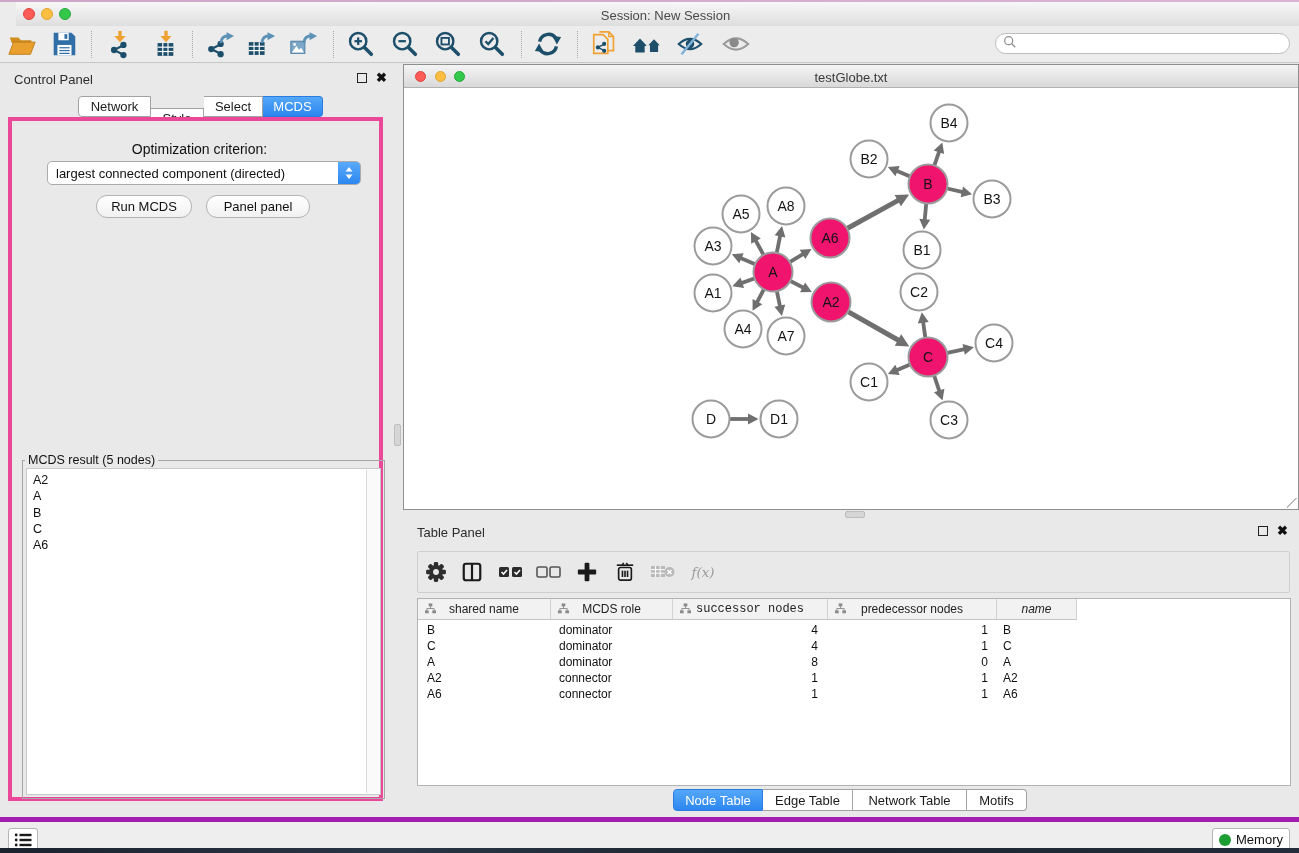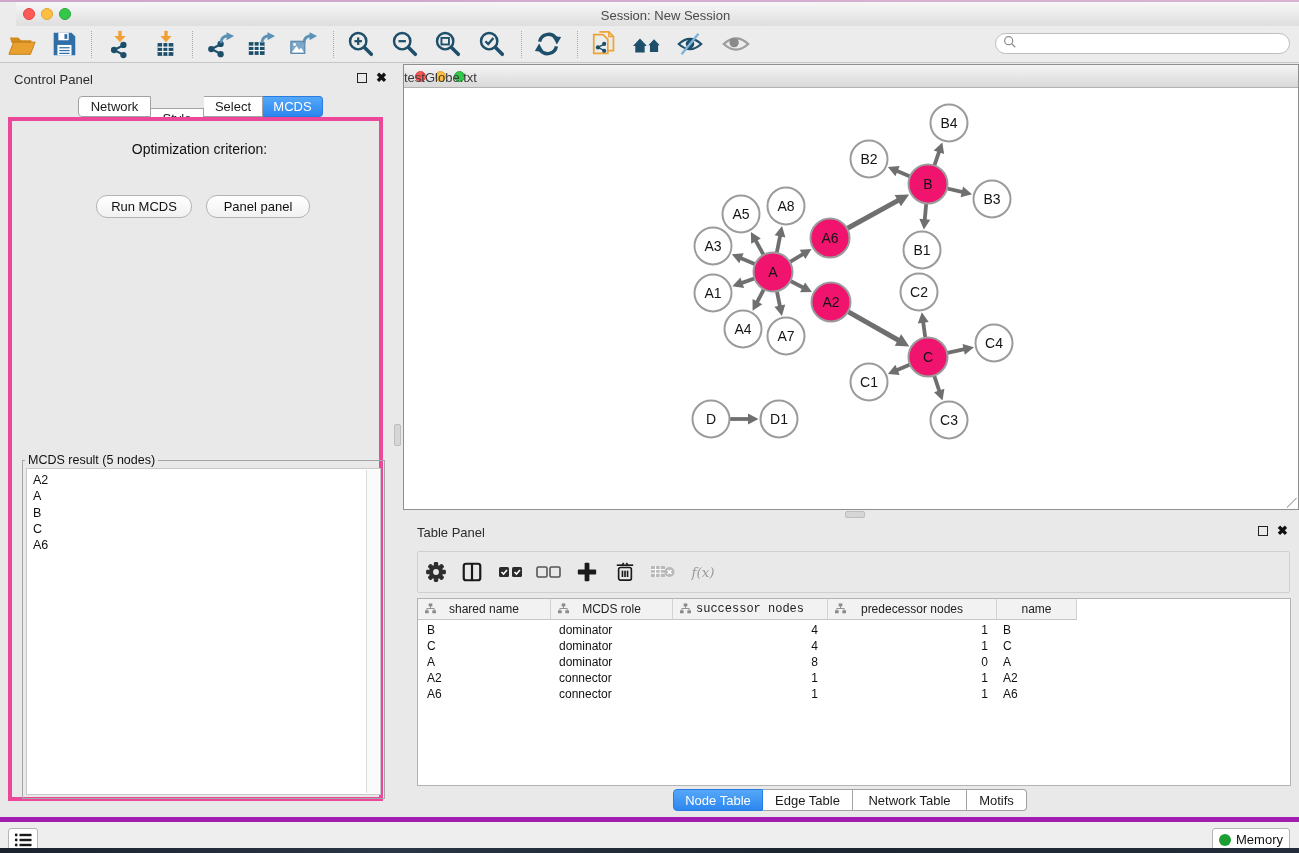"testGlobe.txt" .netwin-title { text-align: none -> center }
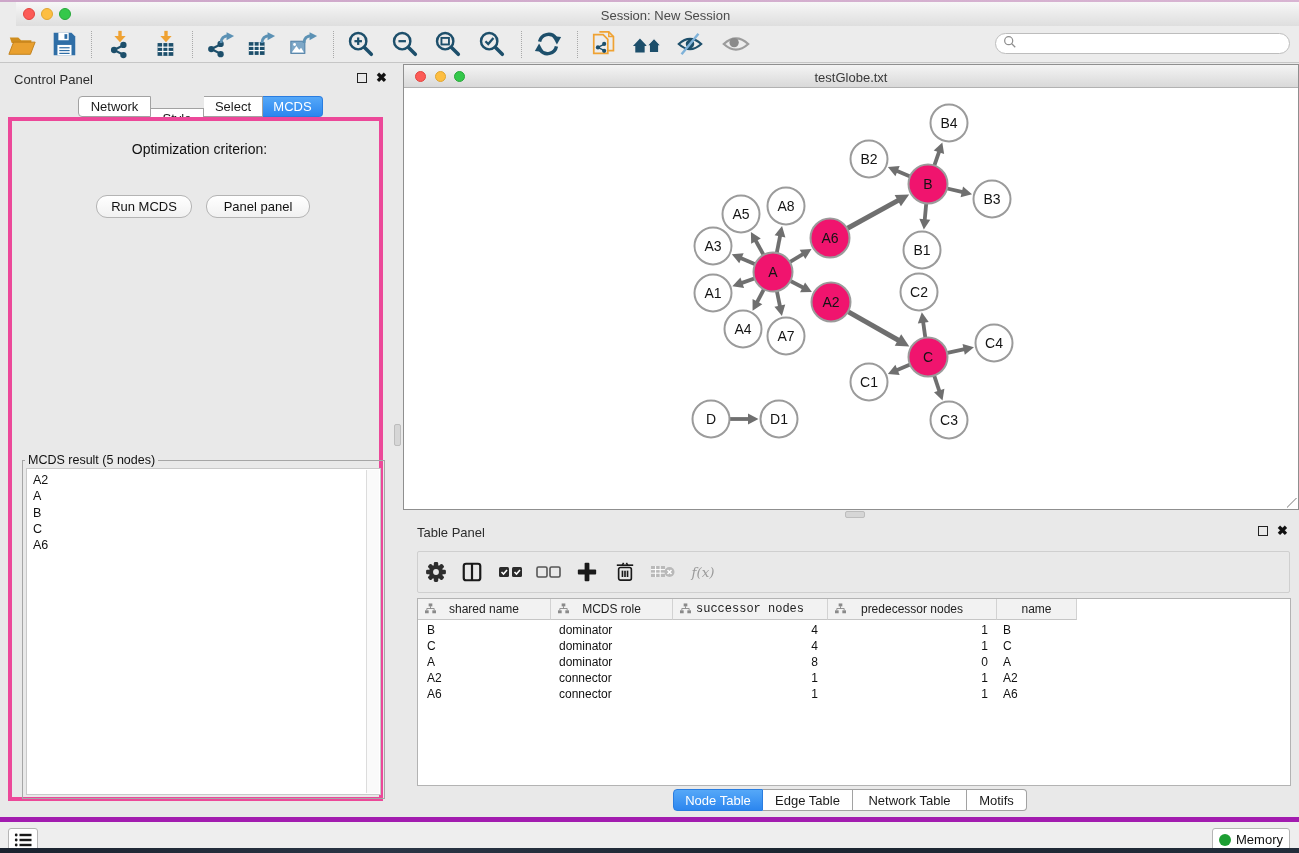"largest connected component (directed)" div.dd { html: none -> <div> <span>largest connected component (directed)</span> <span> <svg> <path></path> <path></path> </svg> </span> </div> }
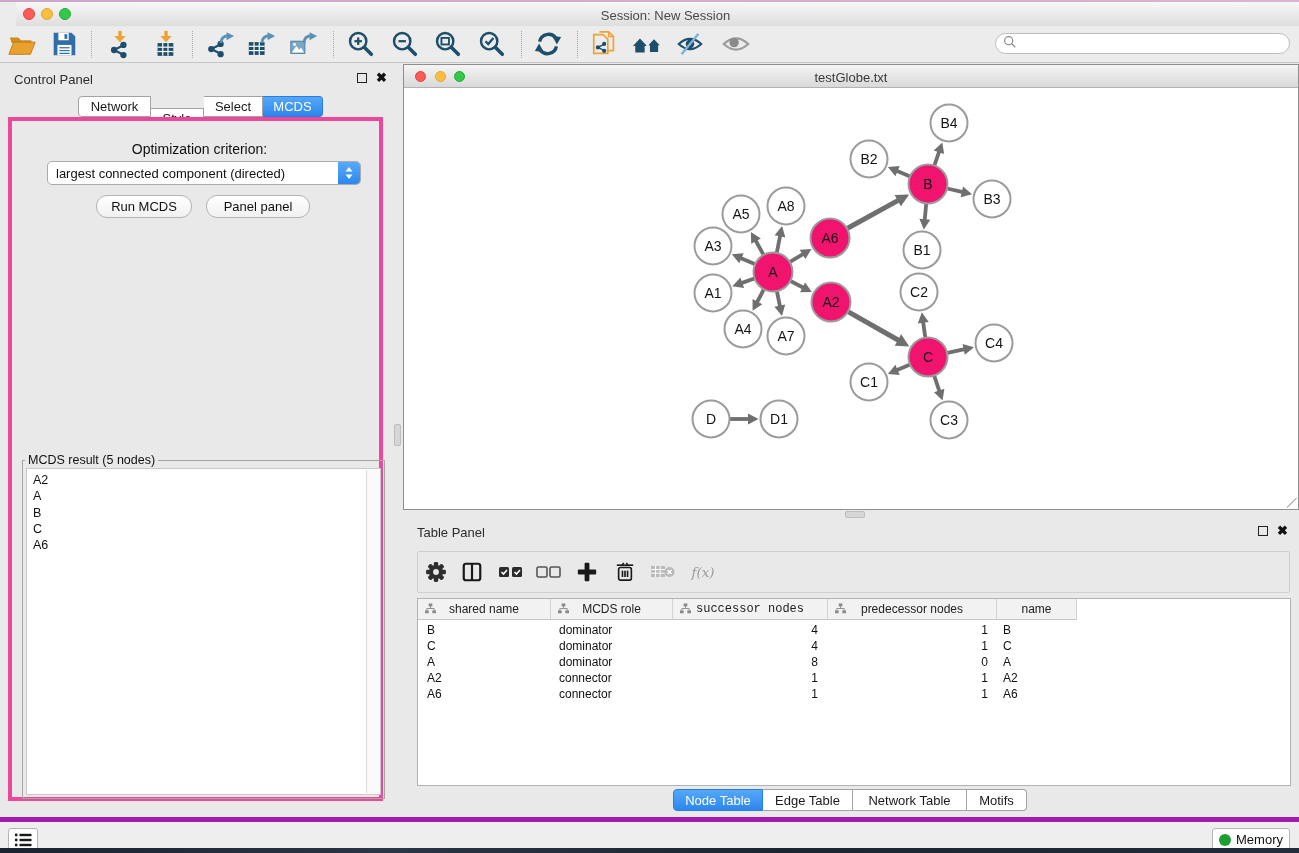"name" div.th { font-style: none -> italic }
